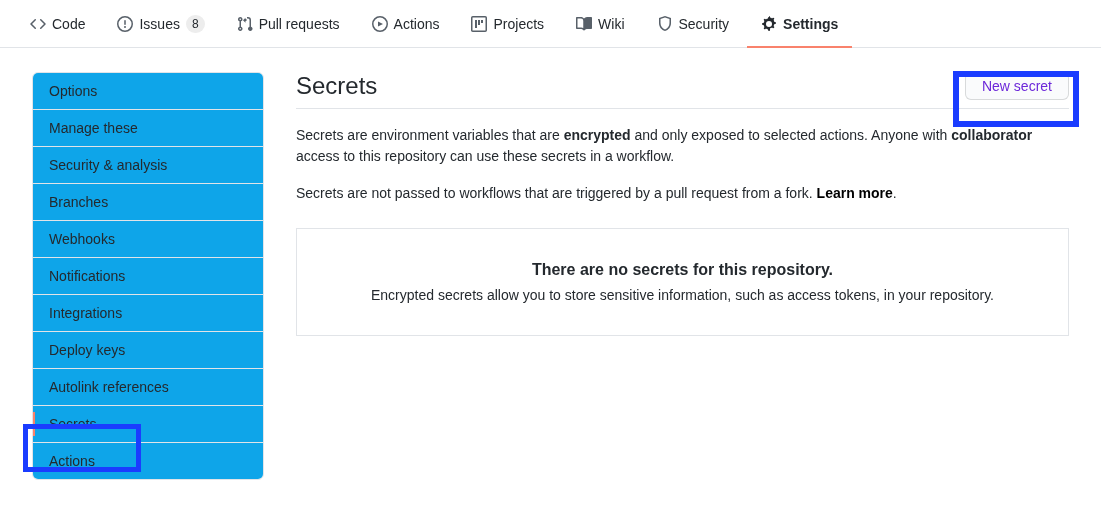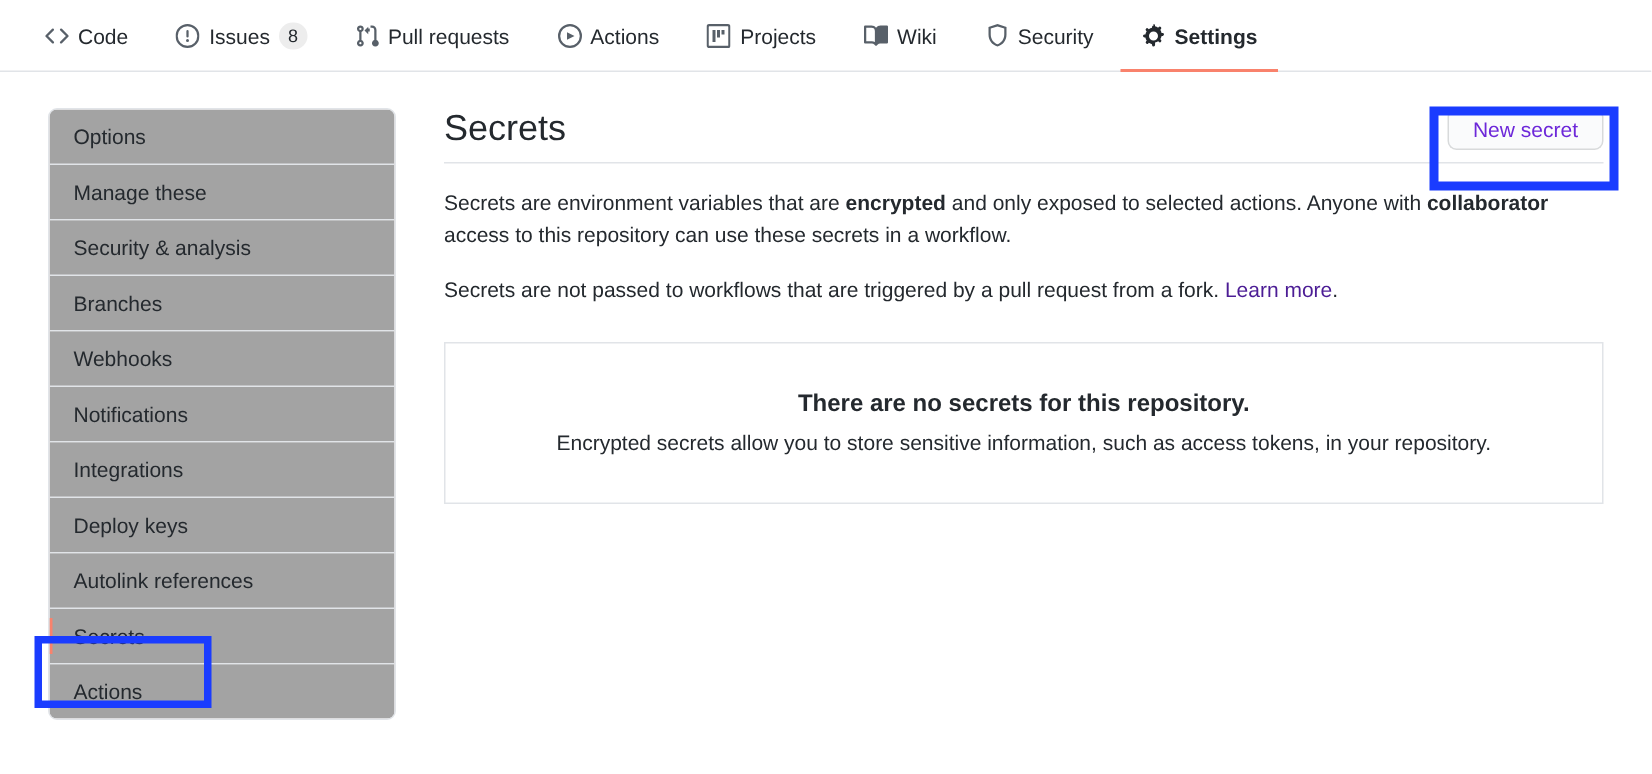"Options" .sidebar-item { background: #a3a3a3 -> #0ea5e9 }
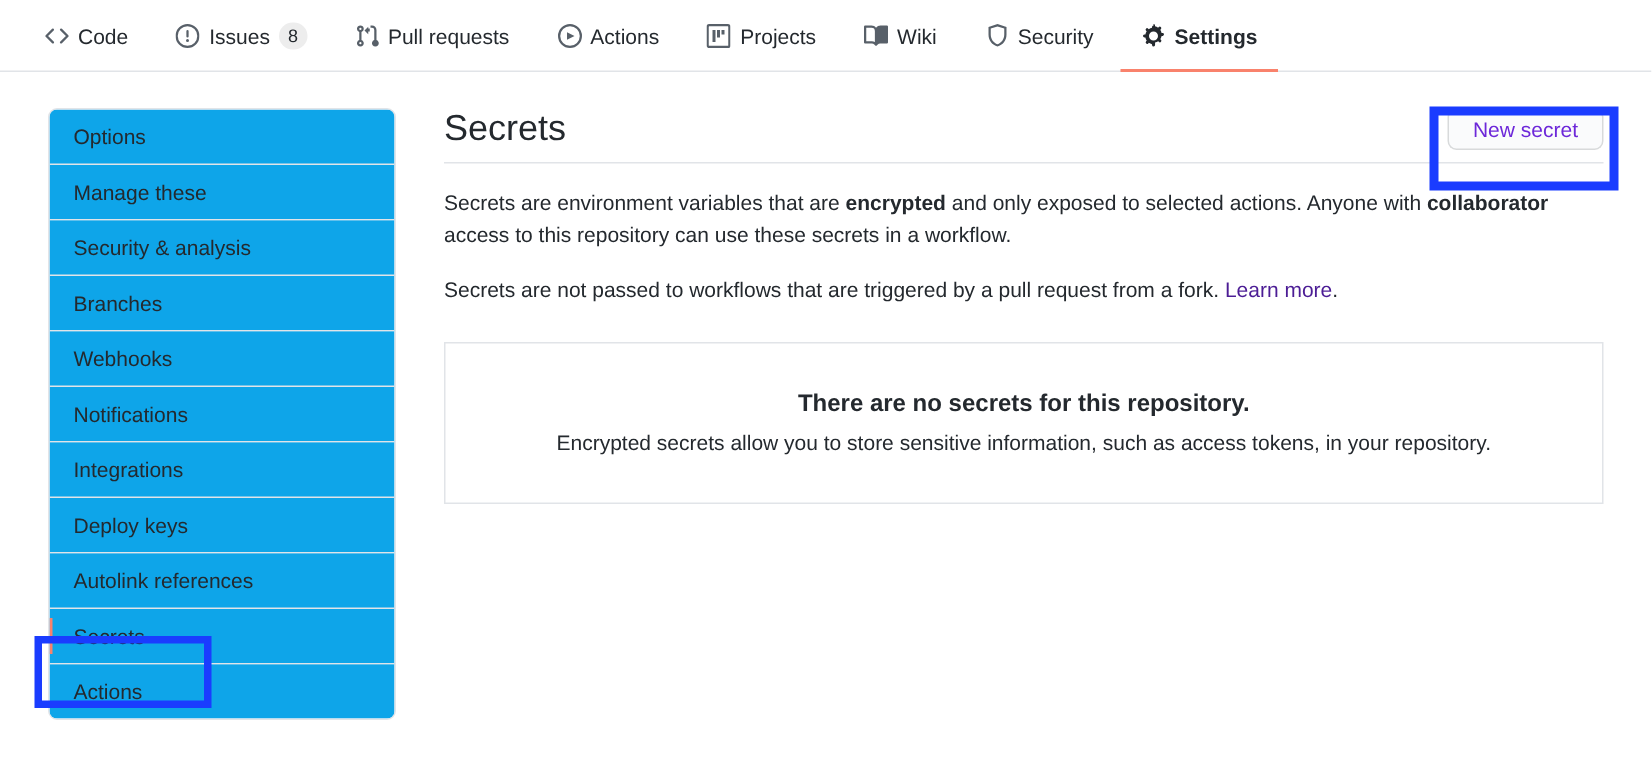"Learn more" .para a { color: #4c1d95 -> #000000; font-weight: none -> bold }
